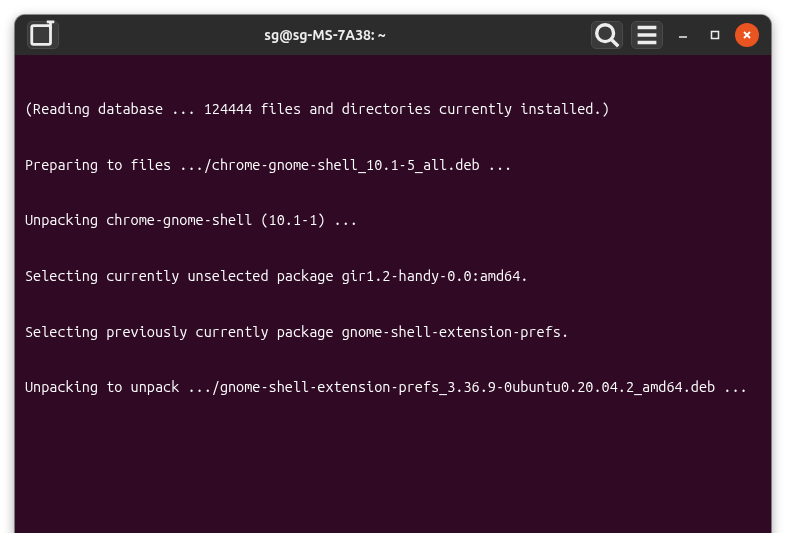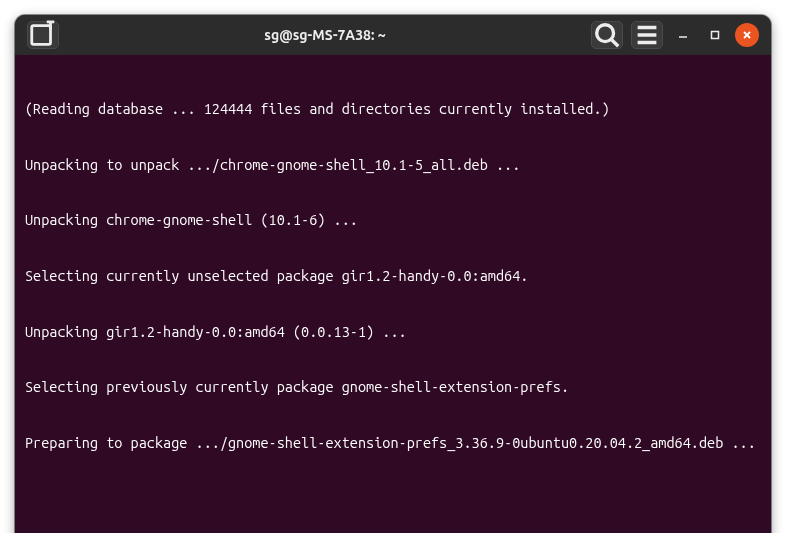"Unpacking to unpack" span.line { text: Unpacking to unpack -> Preparing to files }
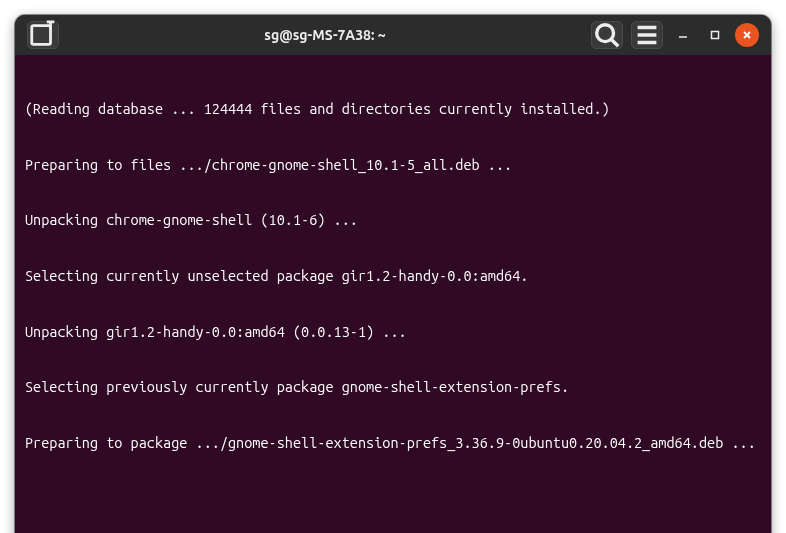"Unpacking chrome-gnome-shell (10.1-6)" span.line { text: 10.1-6 -> 10.1-1 }
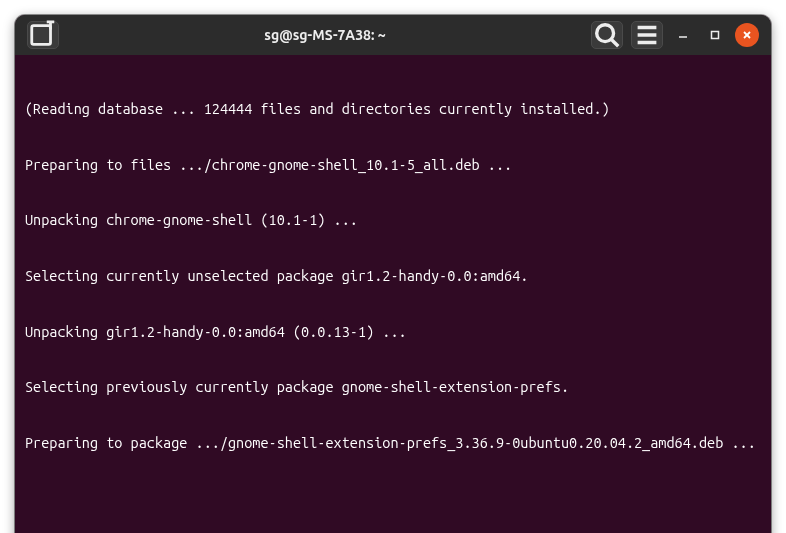"Unpacking gir1.2-handy-0.0:amd64" span.line { html: <span>Unpacking gir1.2-handy-0.0:amd64 (0.0.13-1) ...</span> -> none }
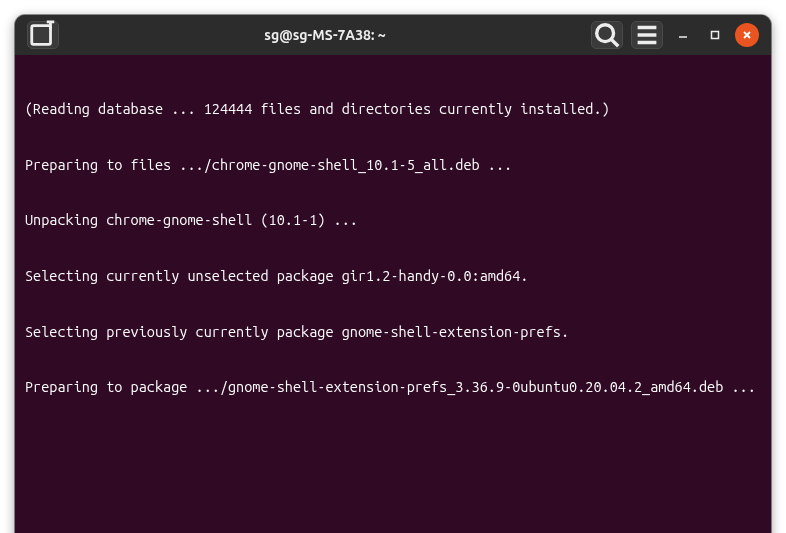"Preparing to package" span.line { text: Preparing to package -> Unpacking to unpack }
